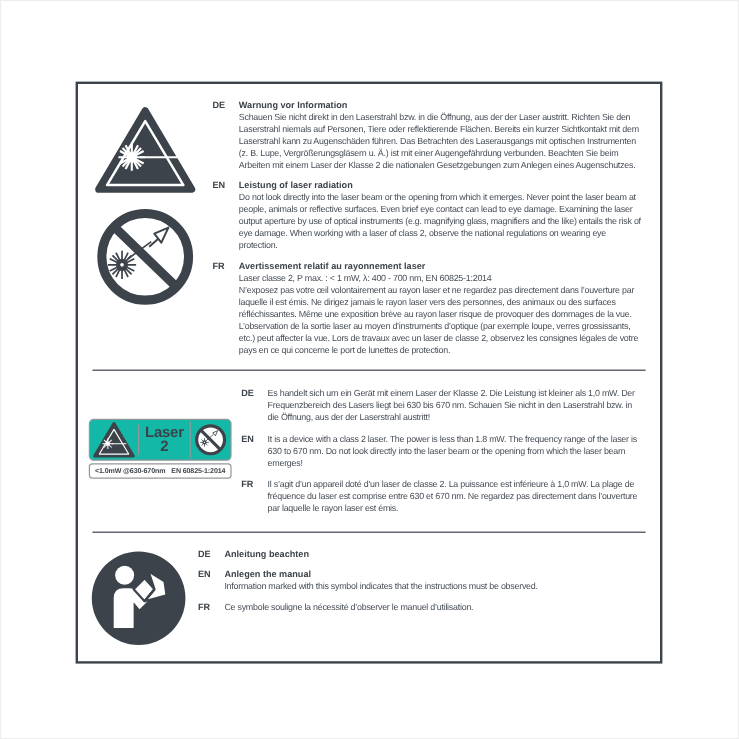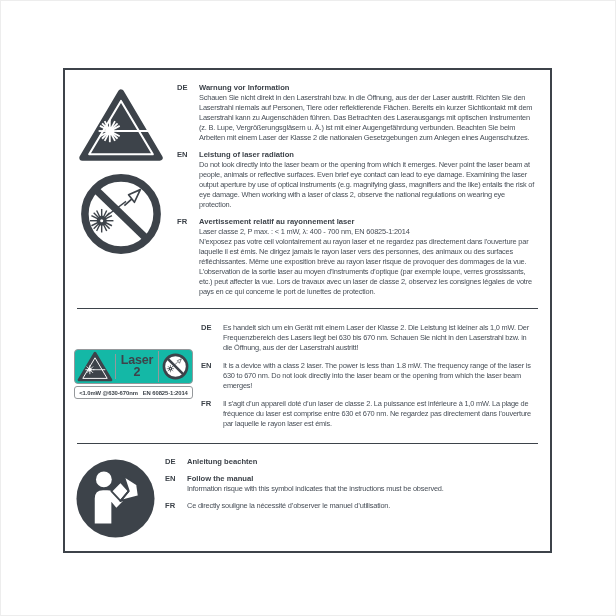"Follow the manual" div.h { text: Follow -> Anlegen }
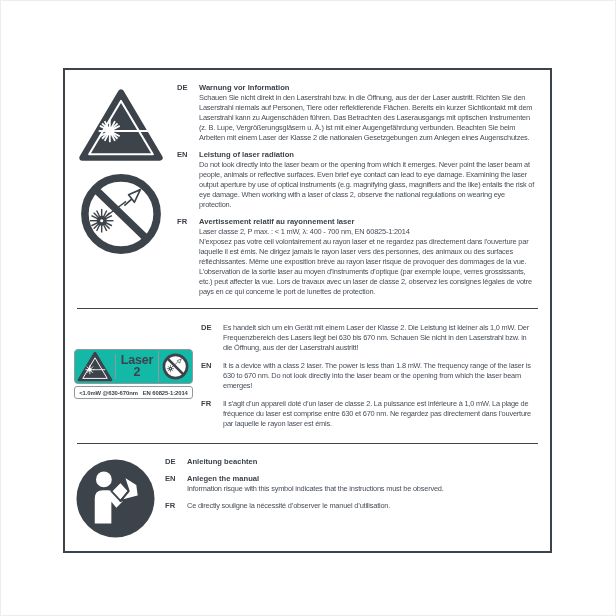"Information risque with this symbol" div.body { text: risque -> marked }
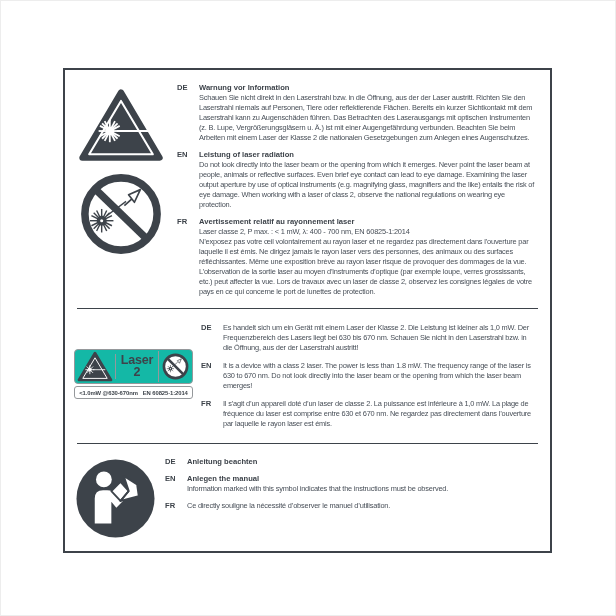"Ce directly souligne la nécessité" div.body { text: directly -> symbole }
